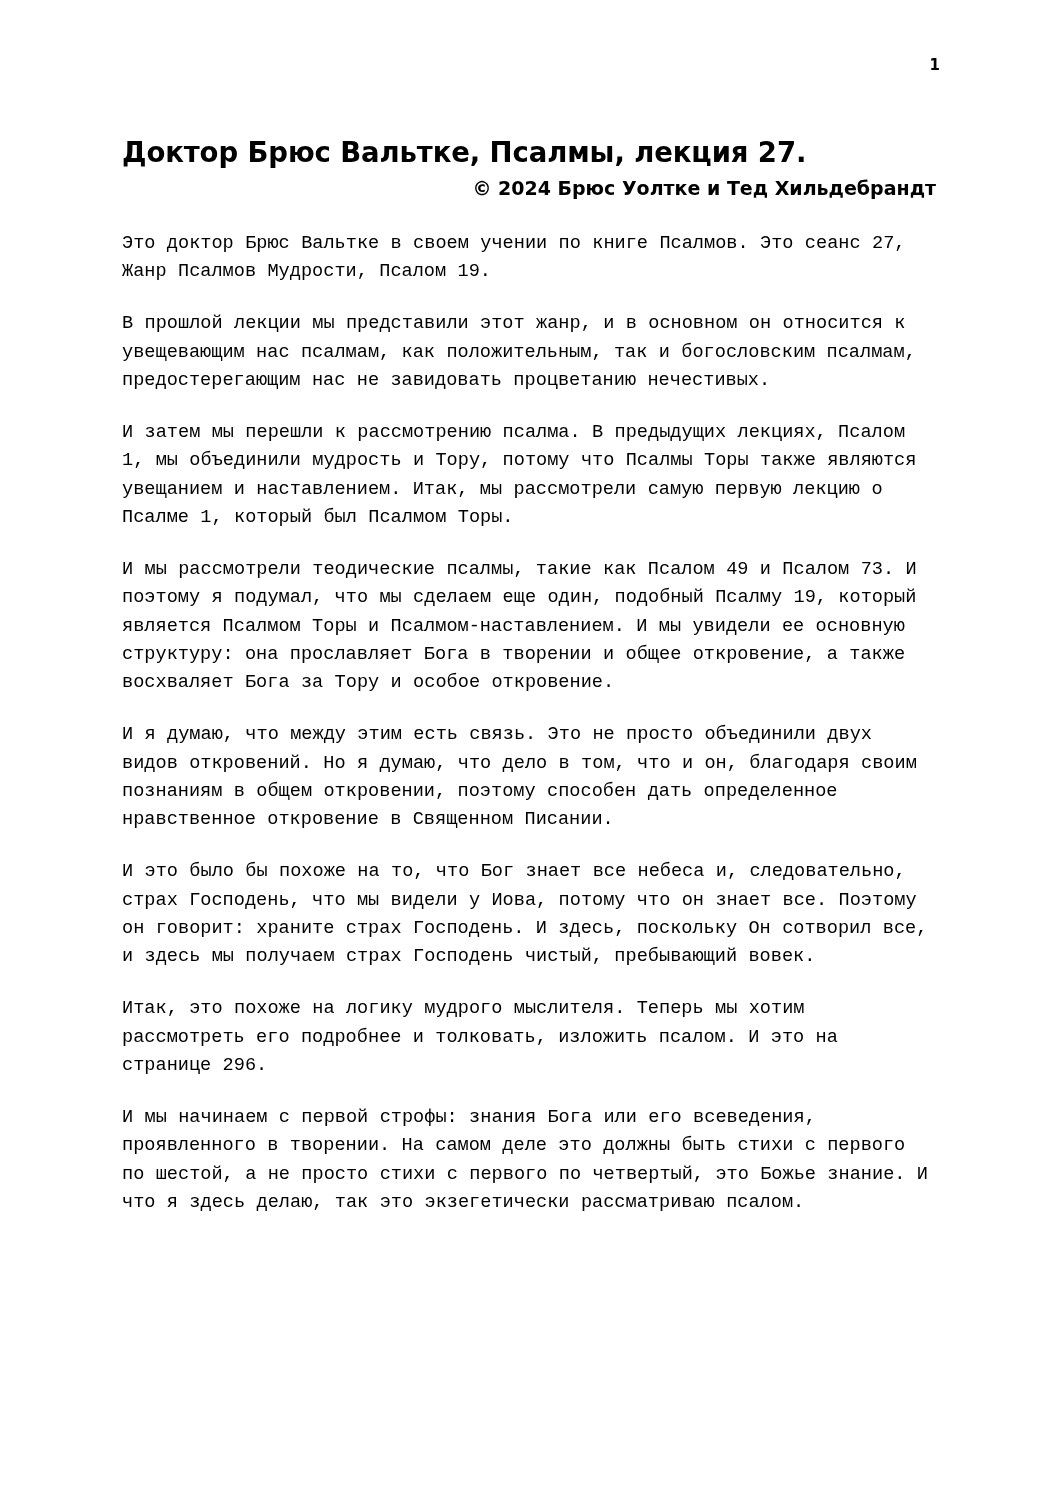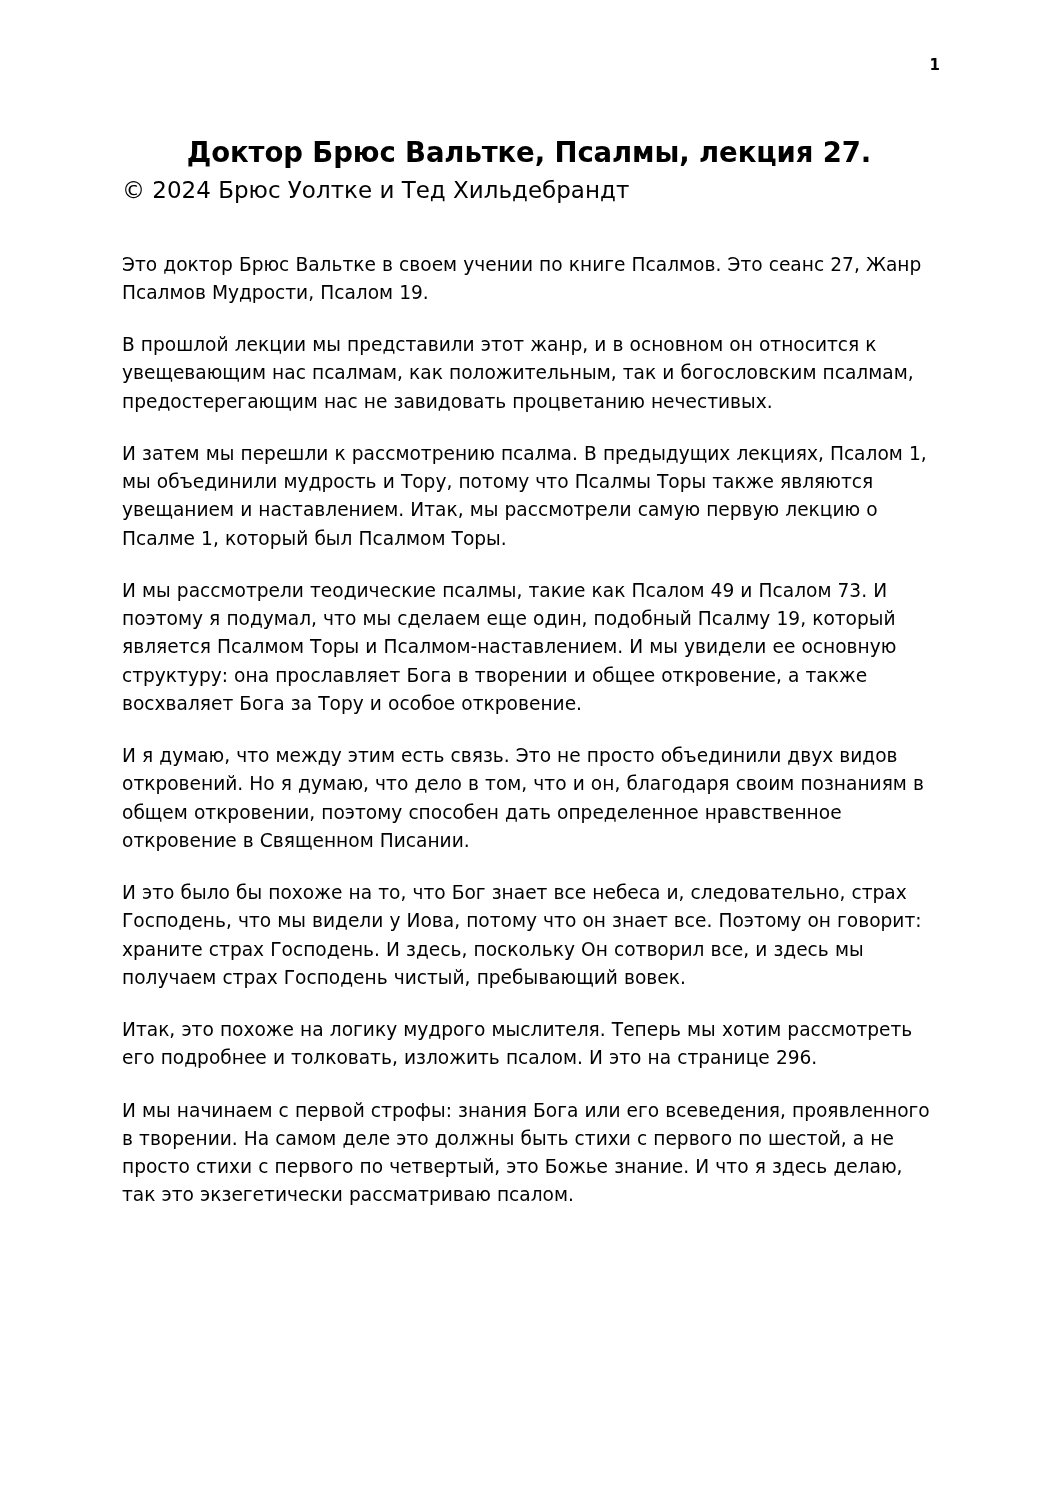"Доктор Брюс Вальтке, Псалмы, лекция" .doc-title { text-align: center -> none }
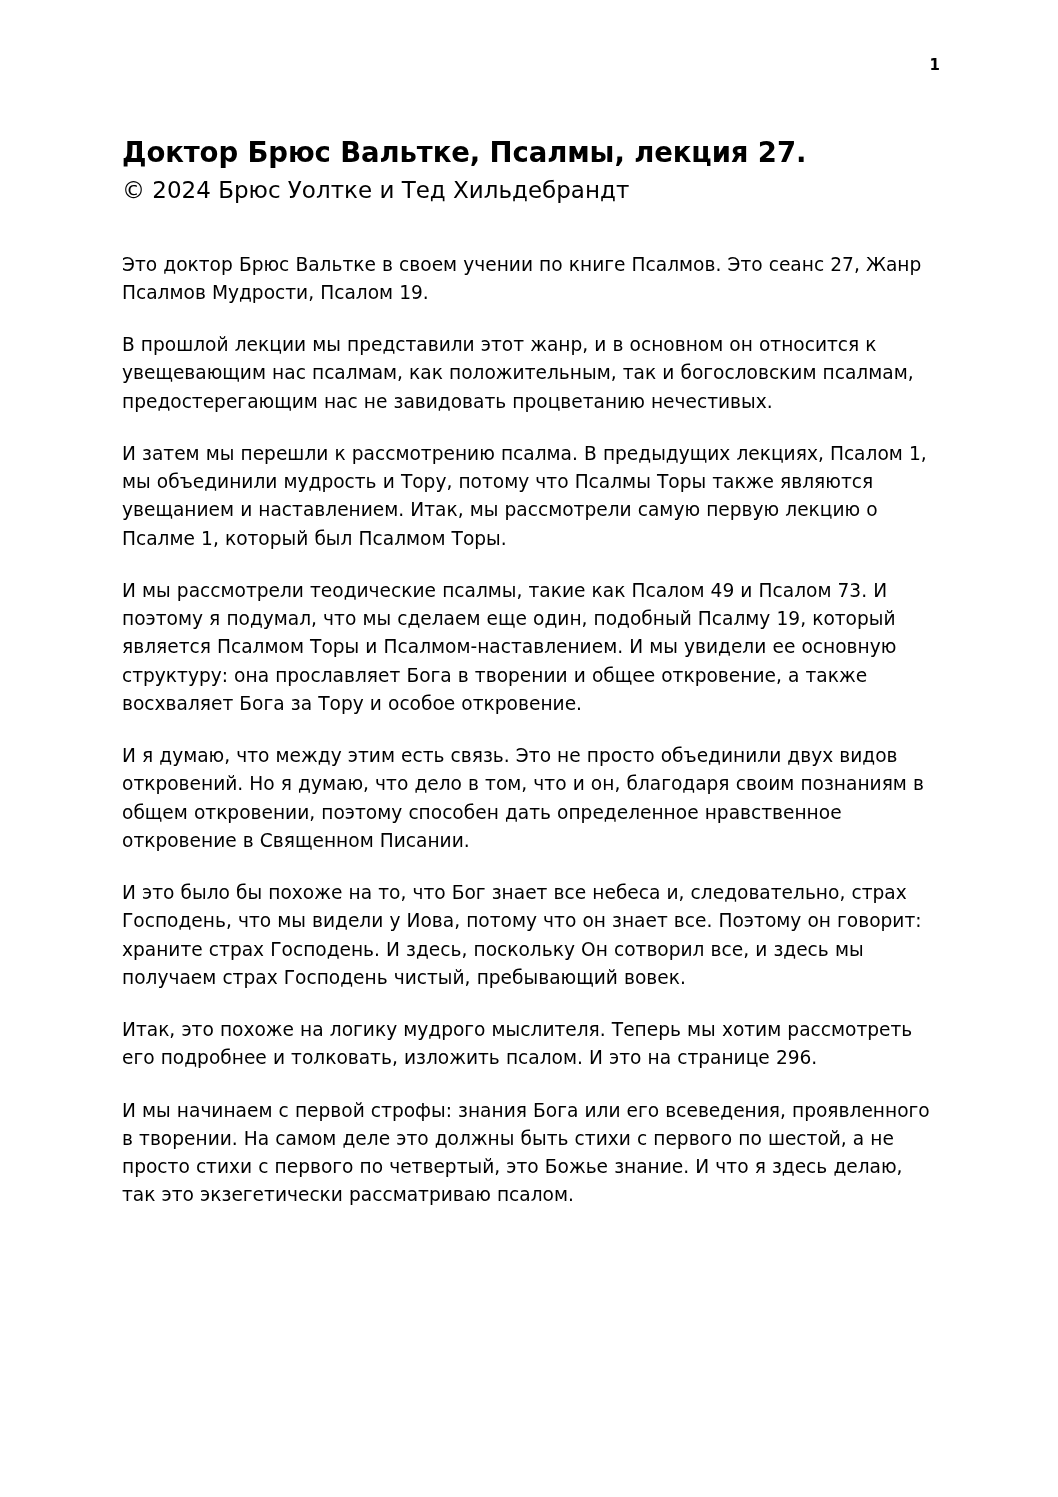"© 2024 Брюс Уолтке и" .doc-subtitle { font-size: 23px -> 19px; font-weight: normal -> bold; text-align: left -> right }
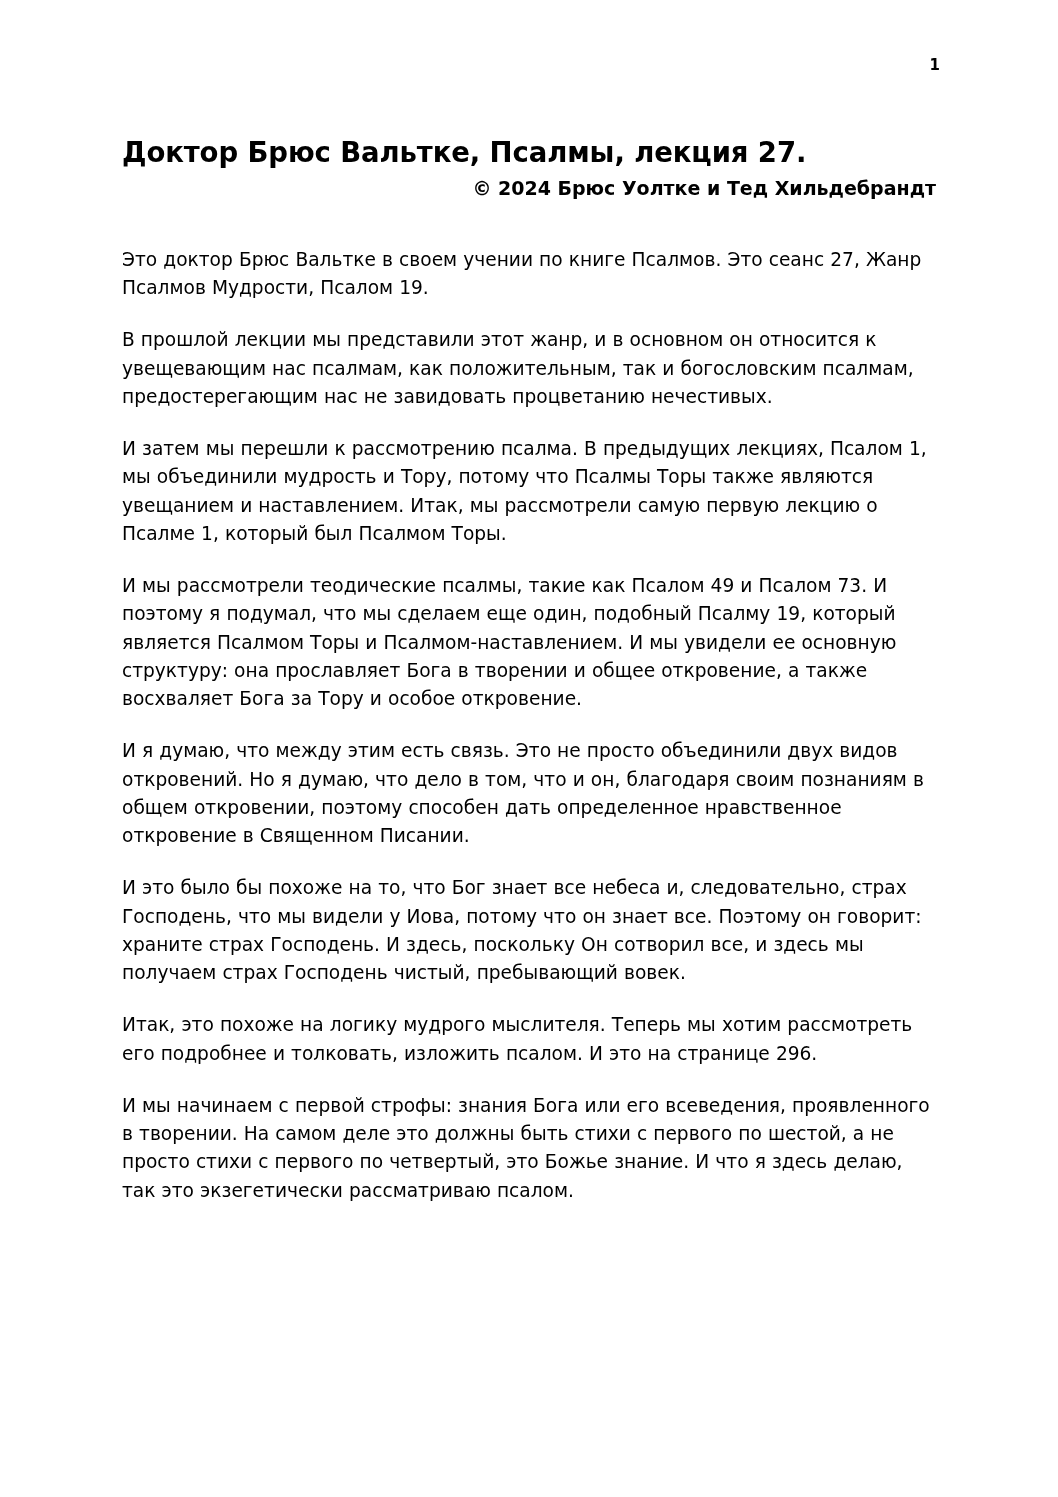"Это доктор Брюс Вальтке в" .body-copy { font-family: none -> Liberation Mono, monospace; margin-top: 46px -> 30px }
